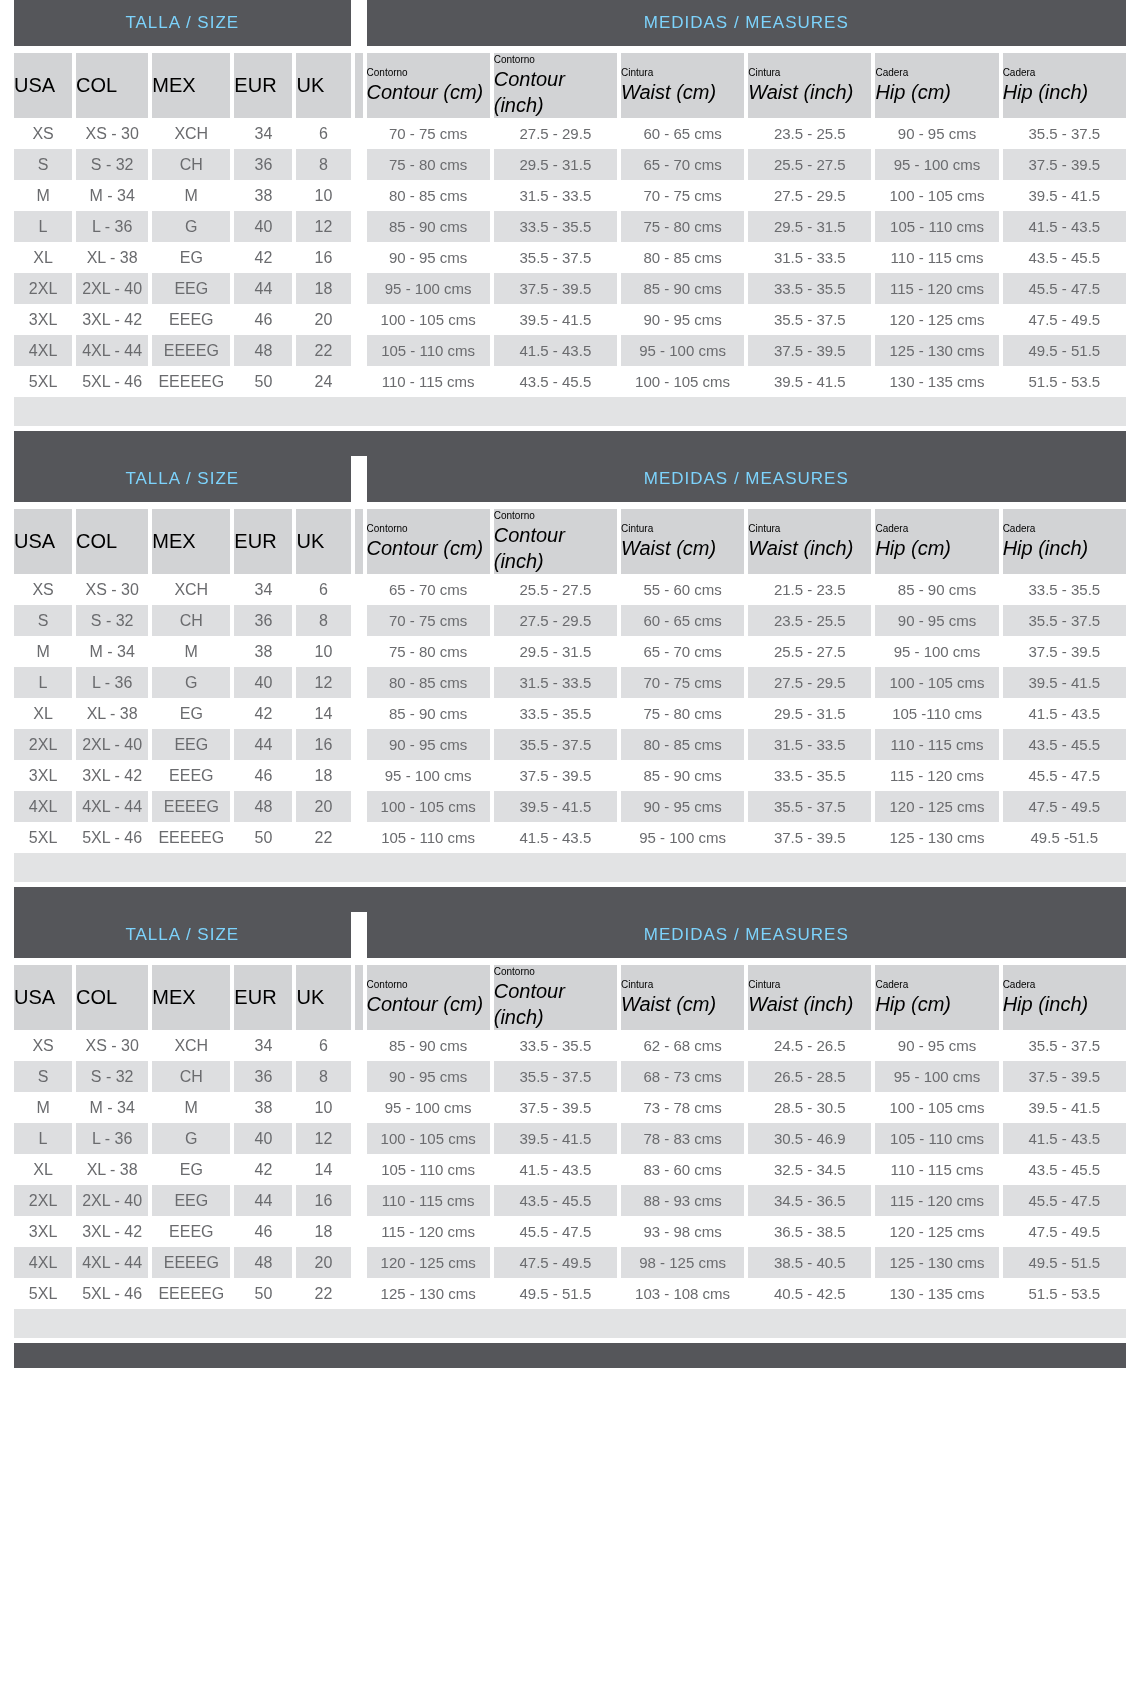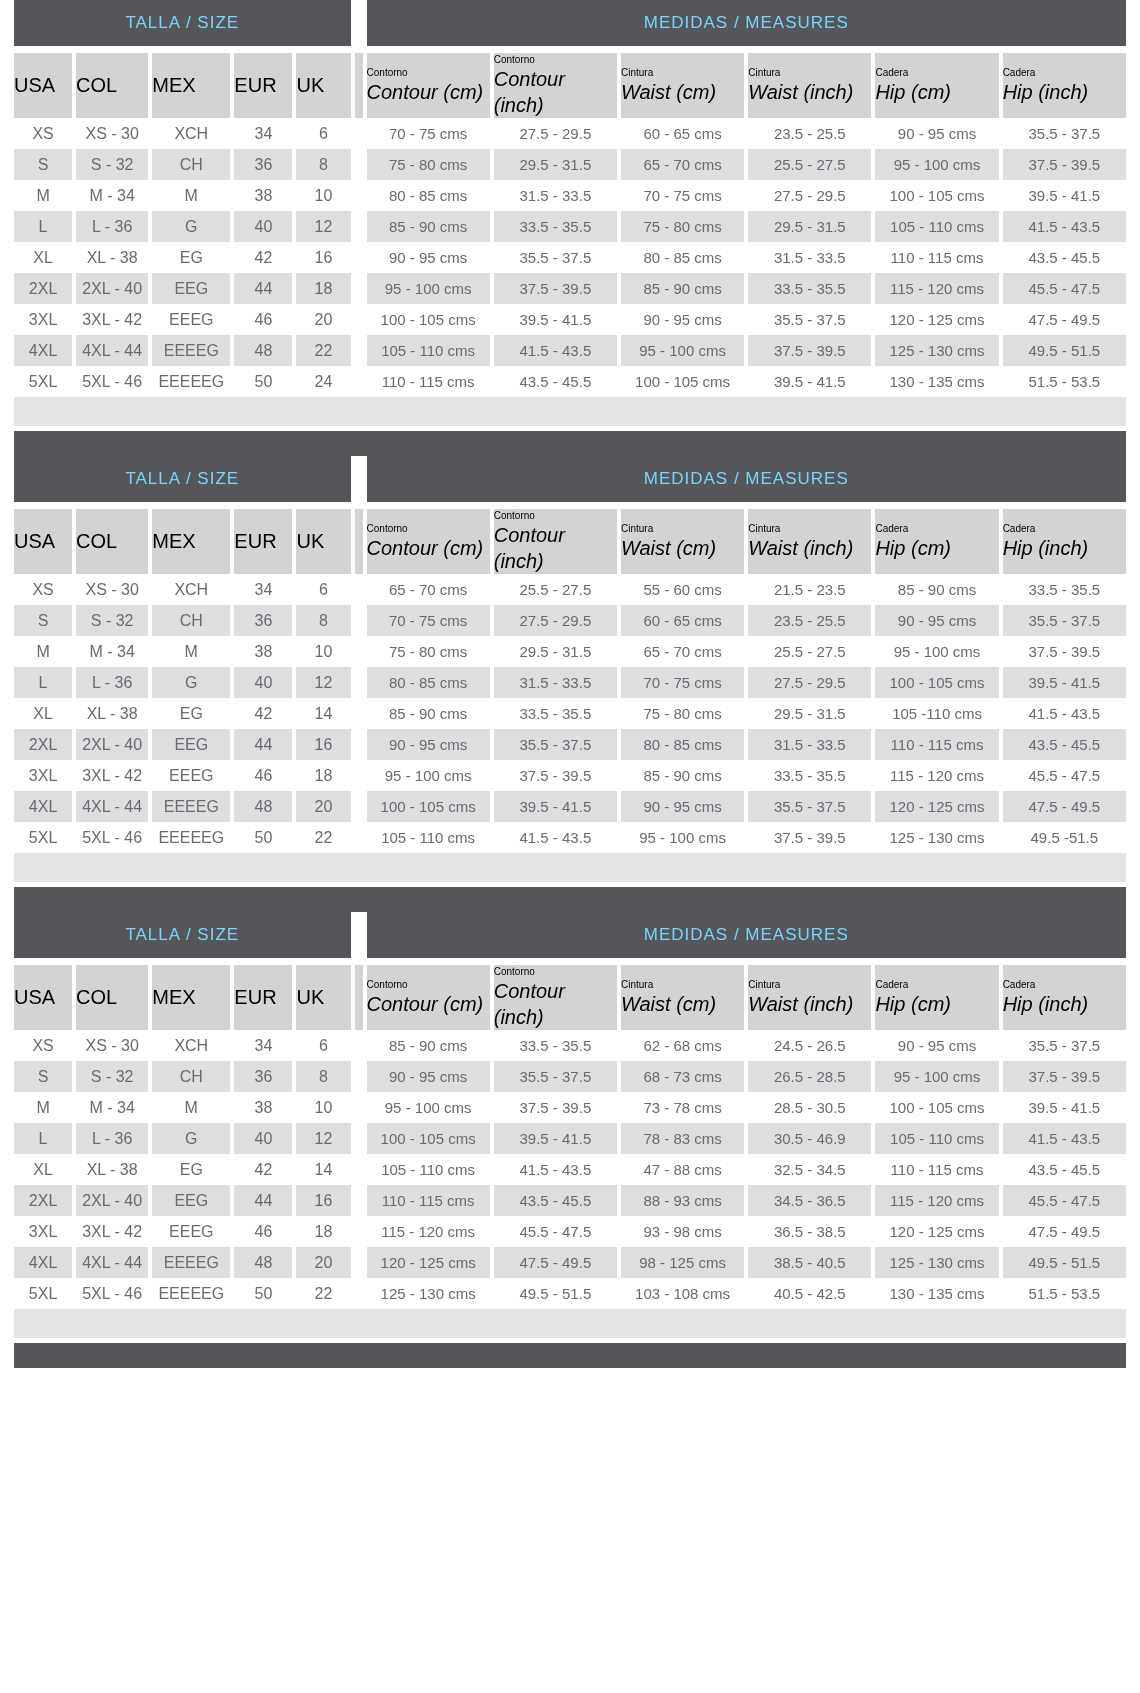"47 - 88 cms" td.measure-cell { text: 47 - 88 -> 83 - 60 }
